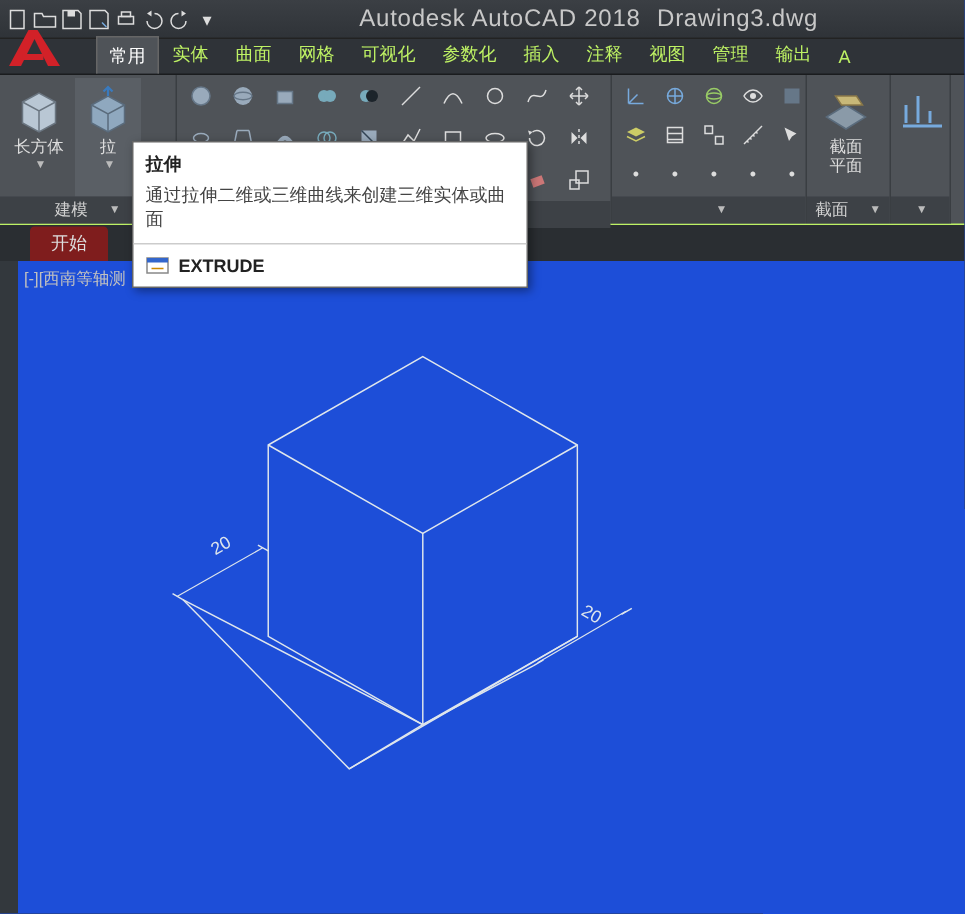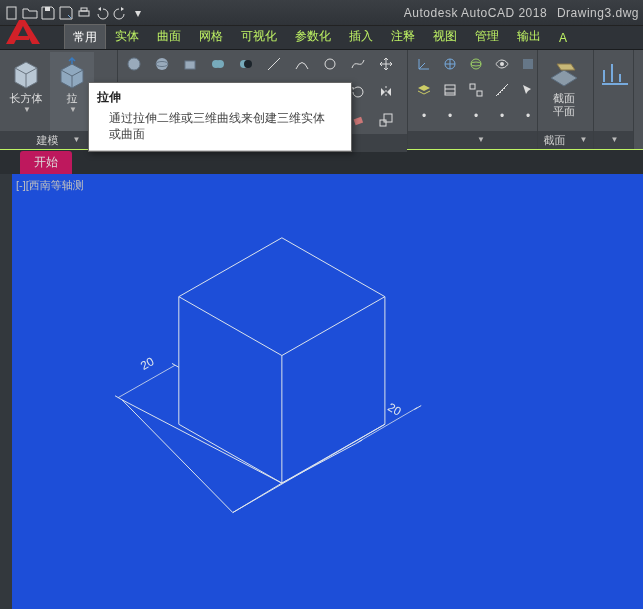"Autodesk AutoCAD 2018 Drawing3.dwg" .title-text { font-size: 12px -> 16px; text-align: right -> center }
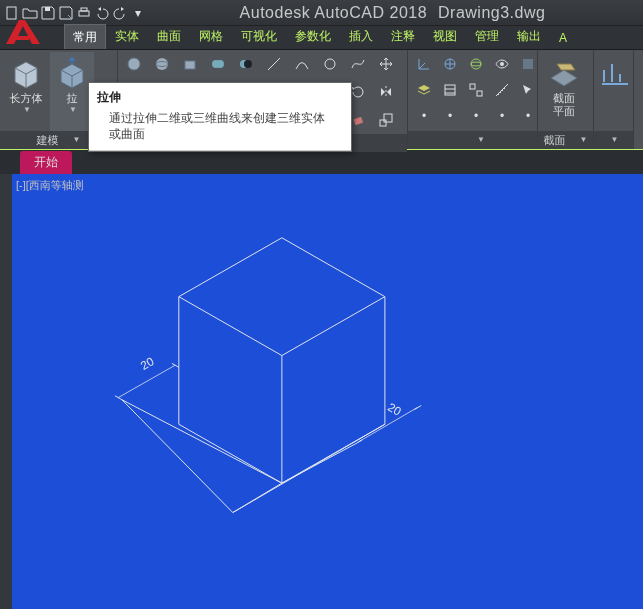"拉伸" .tooltip { top: 82px -> 94px }
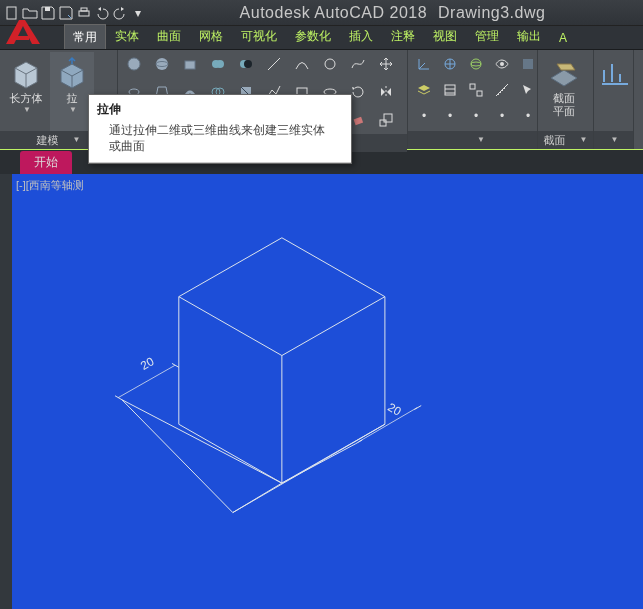"通过拉伸二维或三维曲线来创建三维实体或曲面" .tooltip .tt-desc { padding: 2px 20px 8px -> 2px 8px 8px }
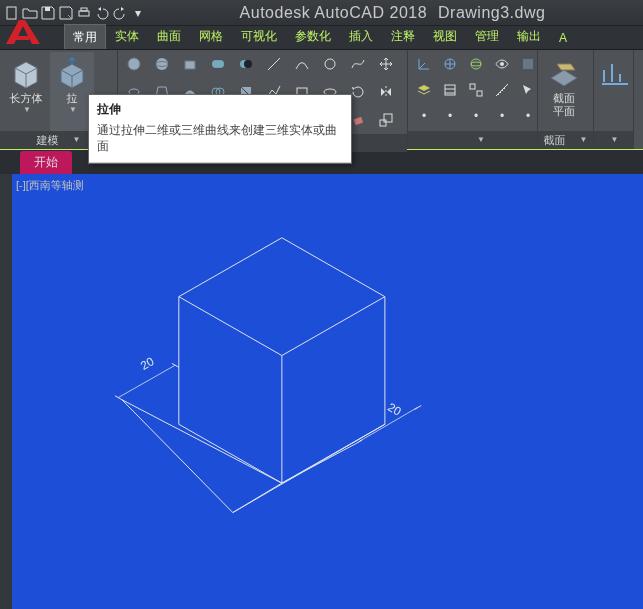"开始" .ftab { background: #be185d -> #7f1d1d }
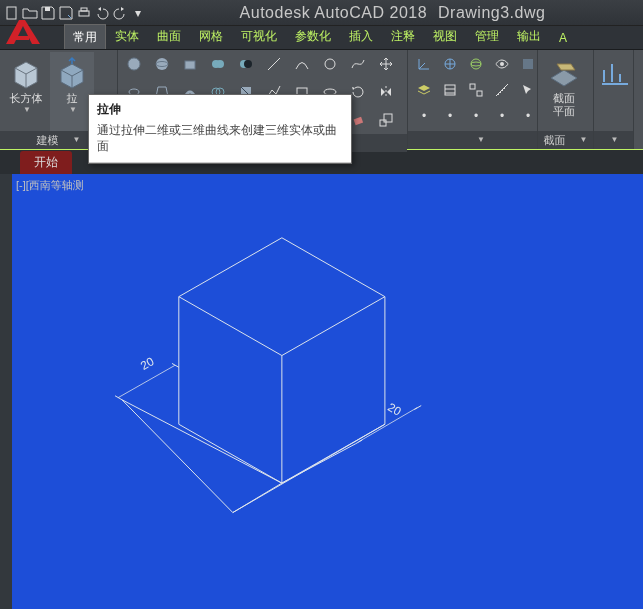"EXTRUDE" div.tt-cmd { html: none -> <div> <svg> <rect></rect> <rect></rect> <path></path> </svg> <span>EXTRUDE</span> </div> }
